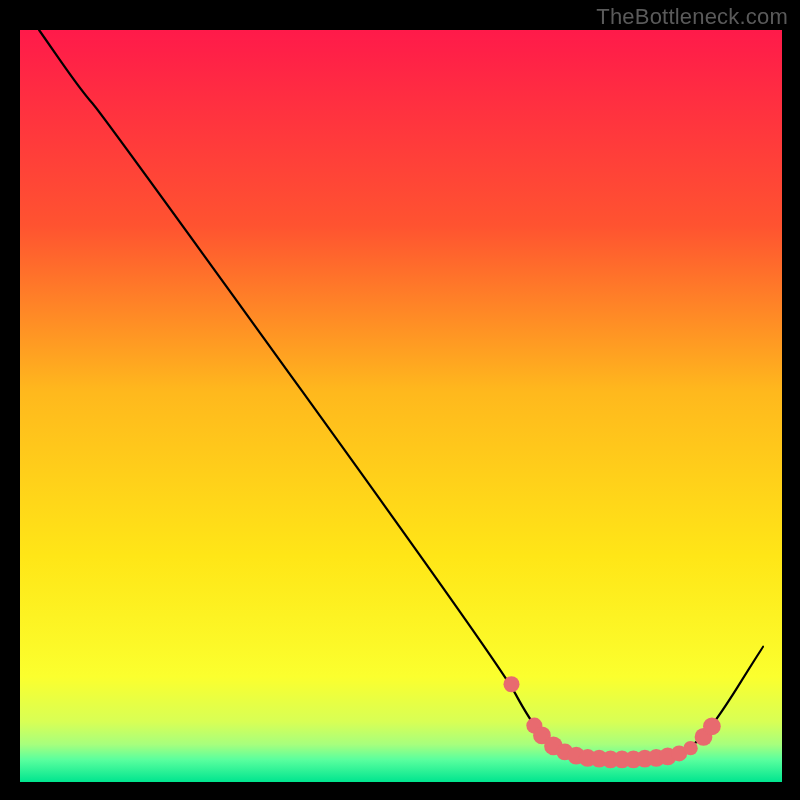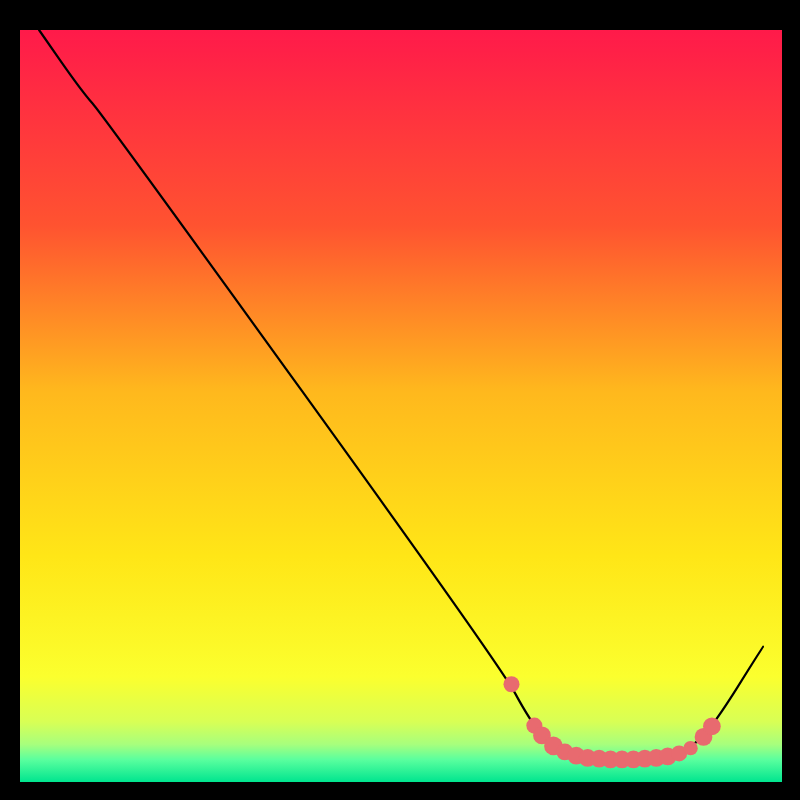"TheBottleneck.com" div.watermark { html: none -> <div>TheBottleneck.com</div> }
